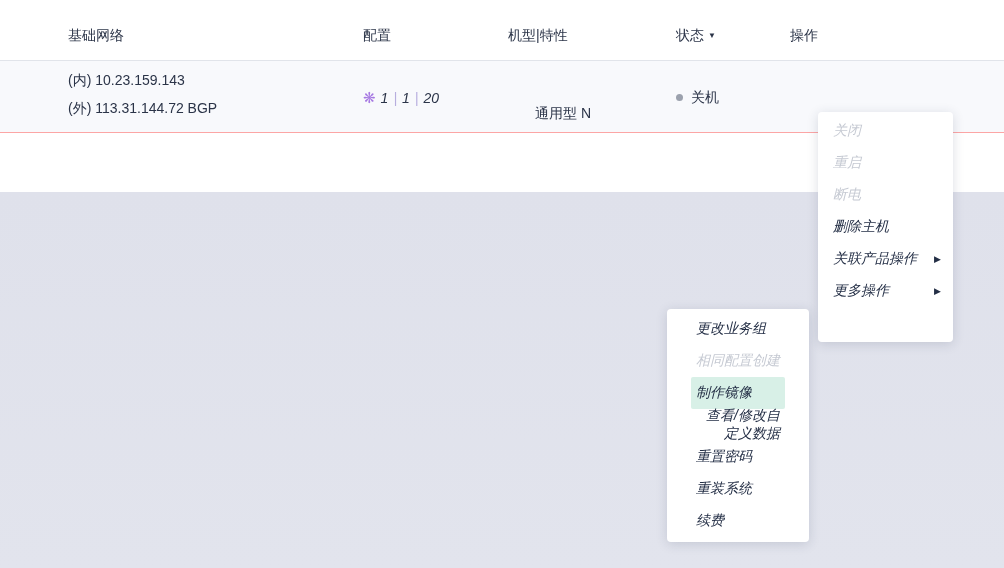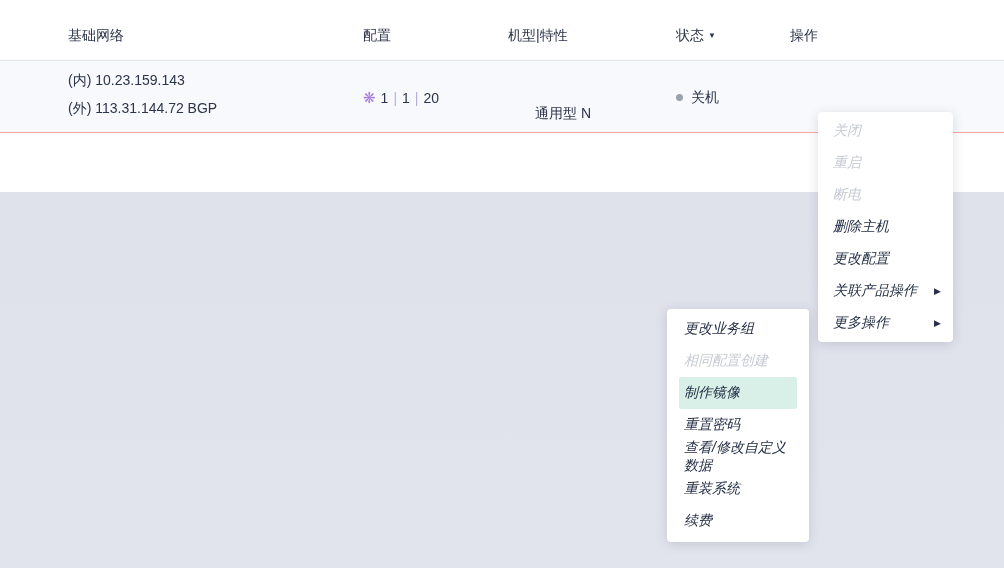"❋ 1 | 1 |" div.cell { font-style: none -> italic }
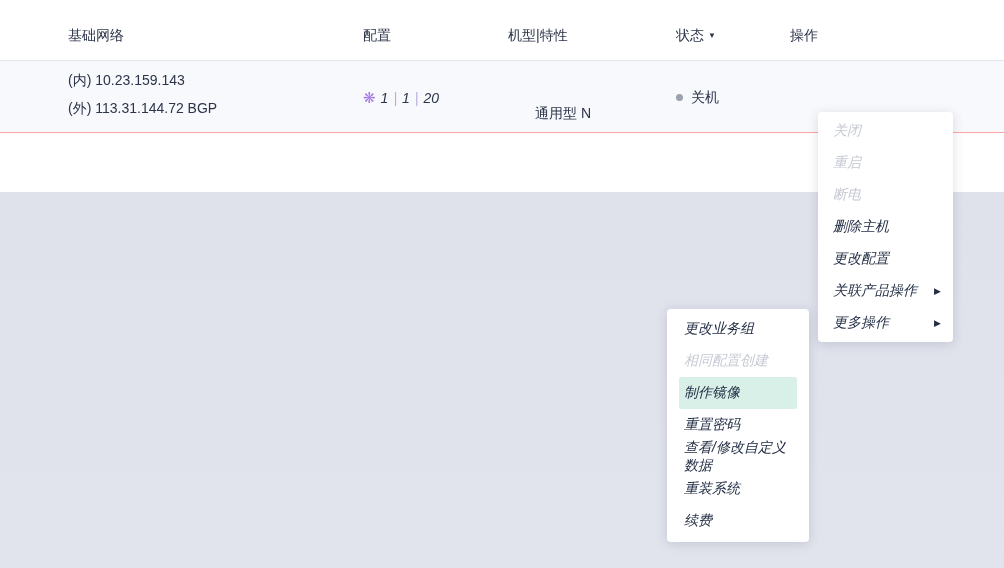"更改配置" div.mi { html: <div>更改配置</div> -> none }
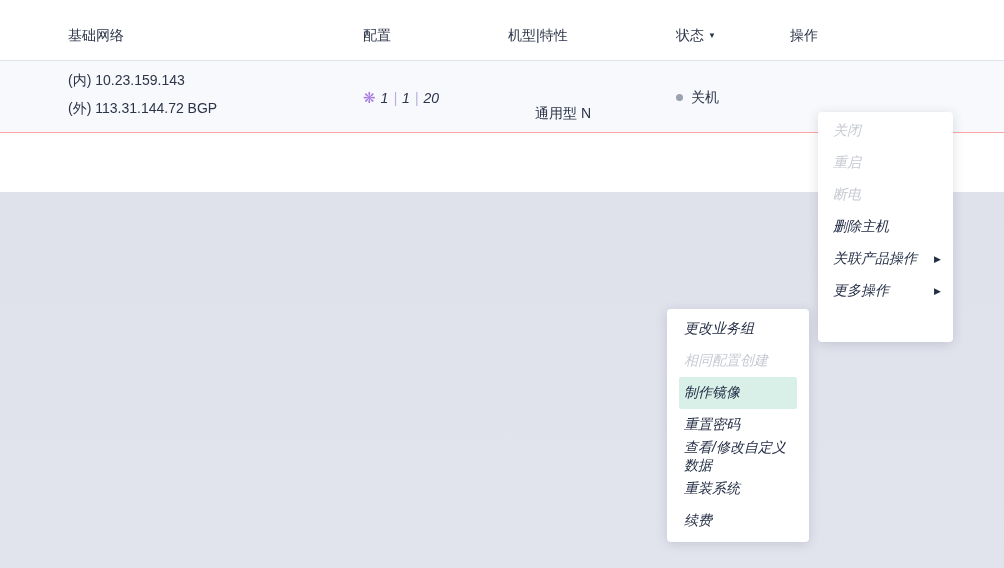"更改业务组" .menu-sub .mi { margin: 0 12px -> 0 24px; text-align: none -> right }
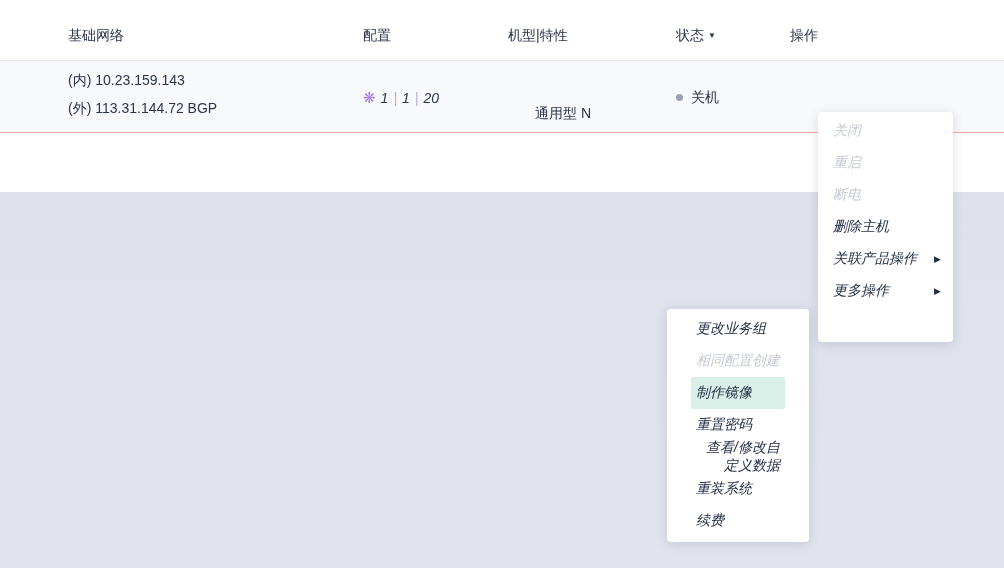"重置密码" div.mi { order: before "查看/修改自定义数据" -> after "查看/修改自定义数据" }
